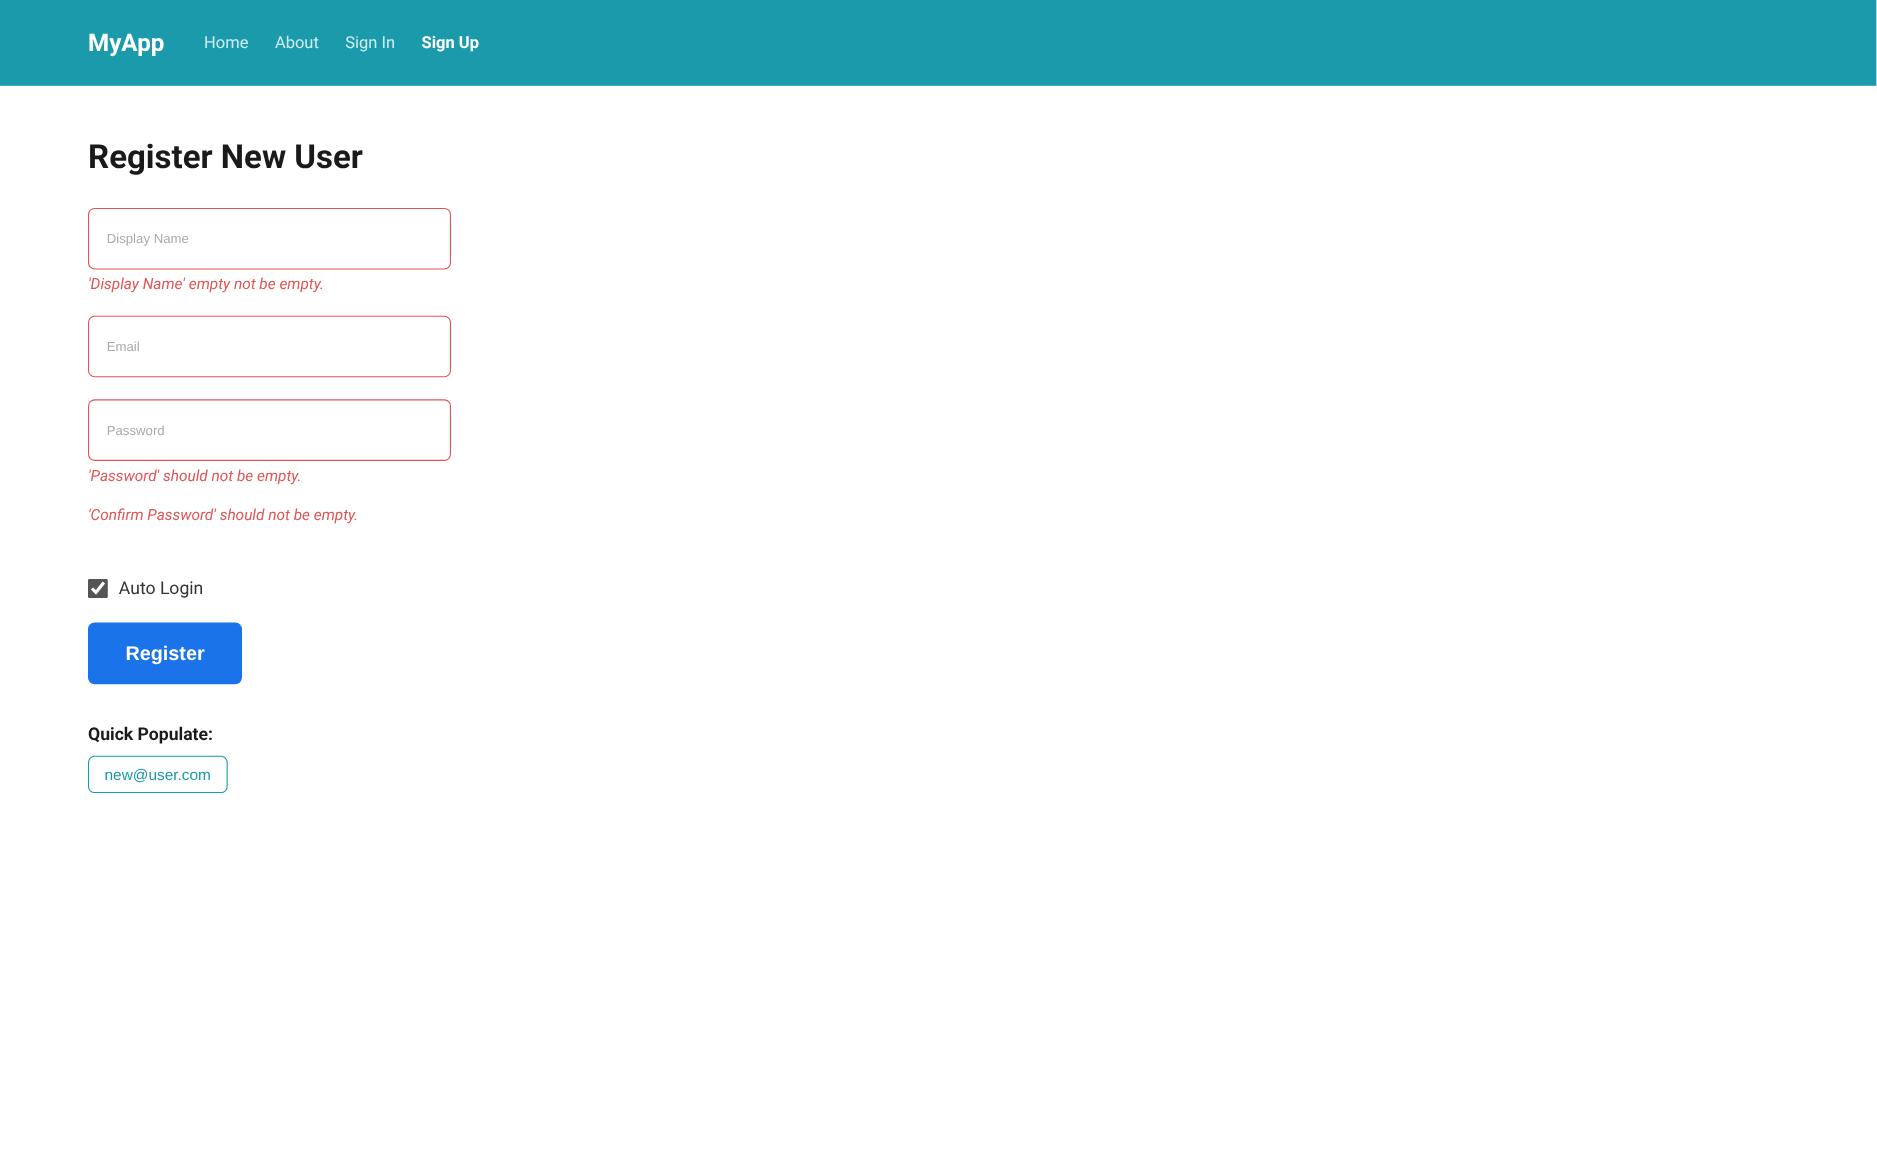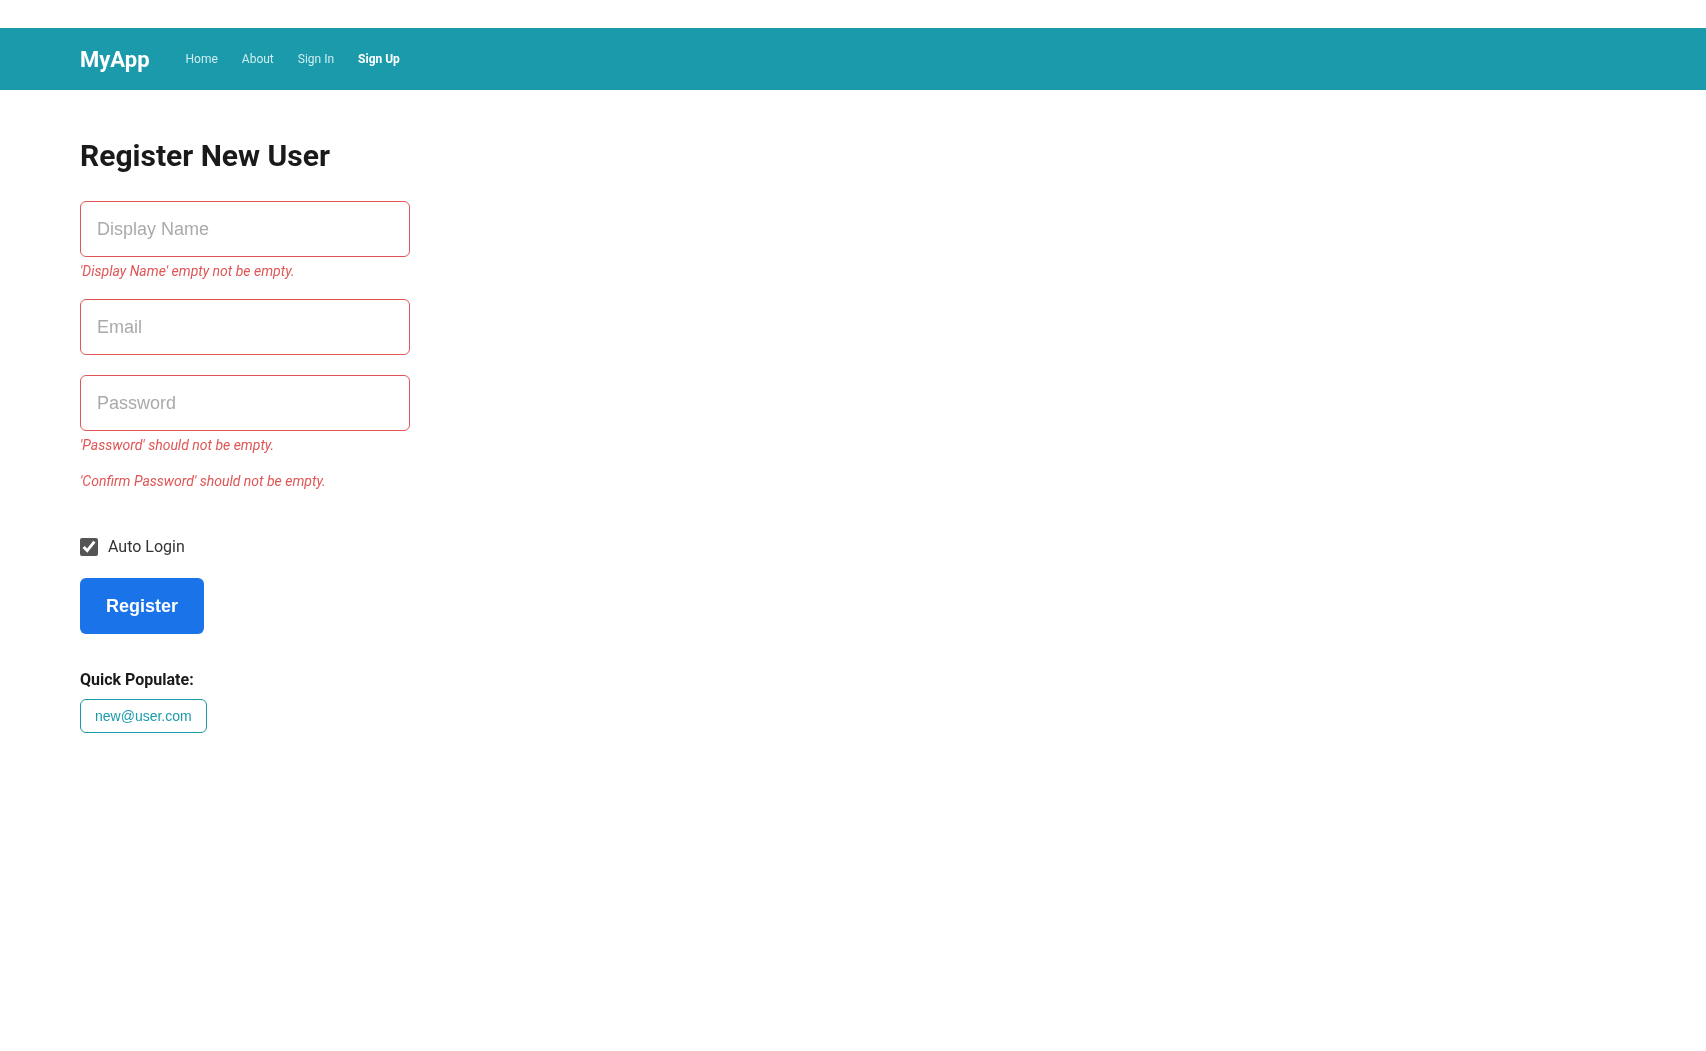"MyApp" nav { height: 62px -> 78px; margin-top: 28px -> none }
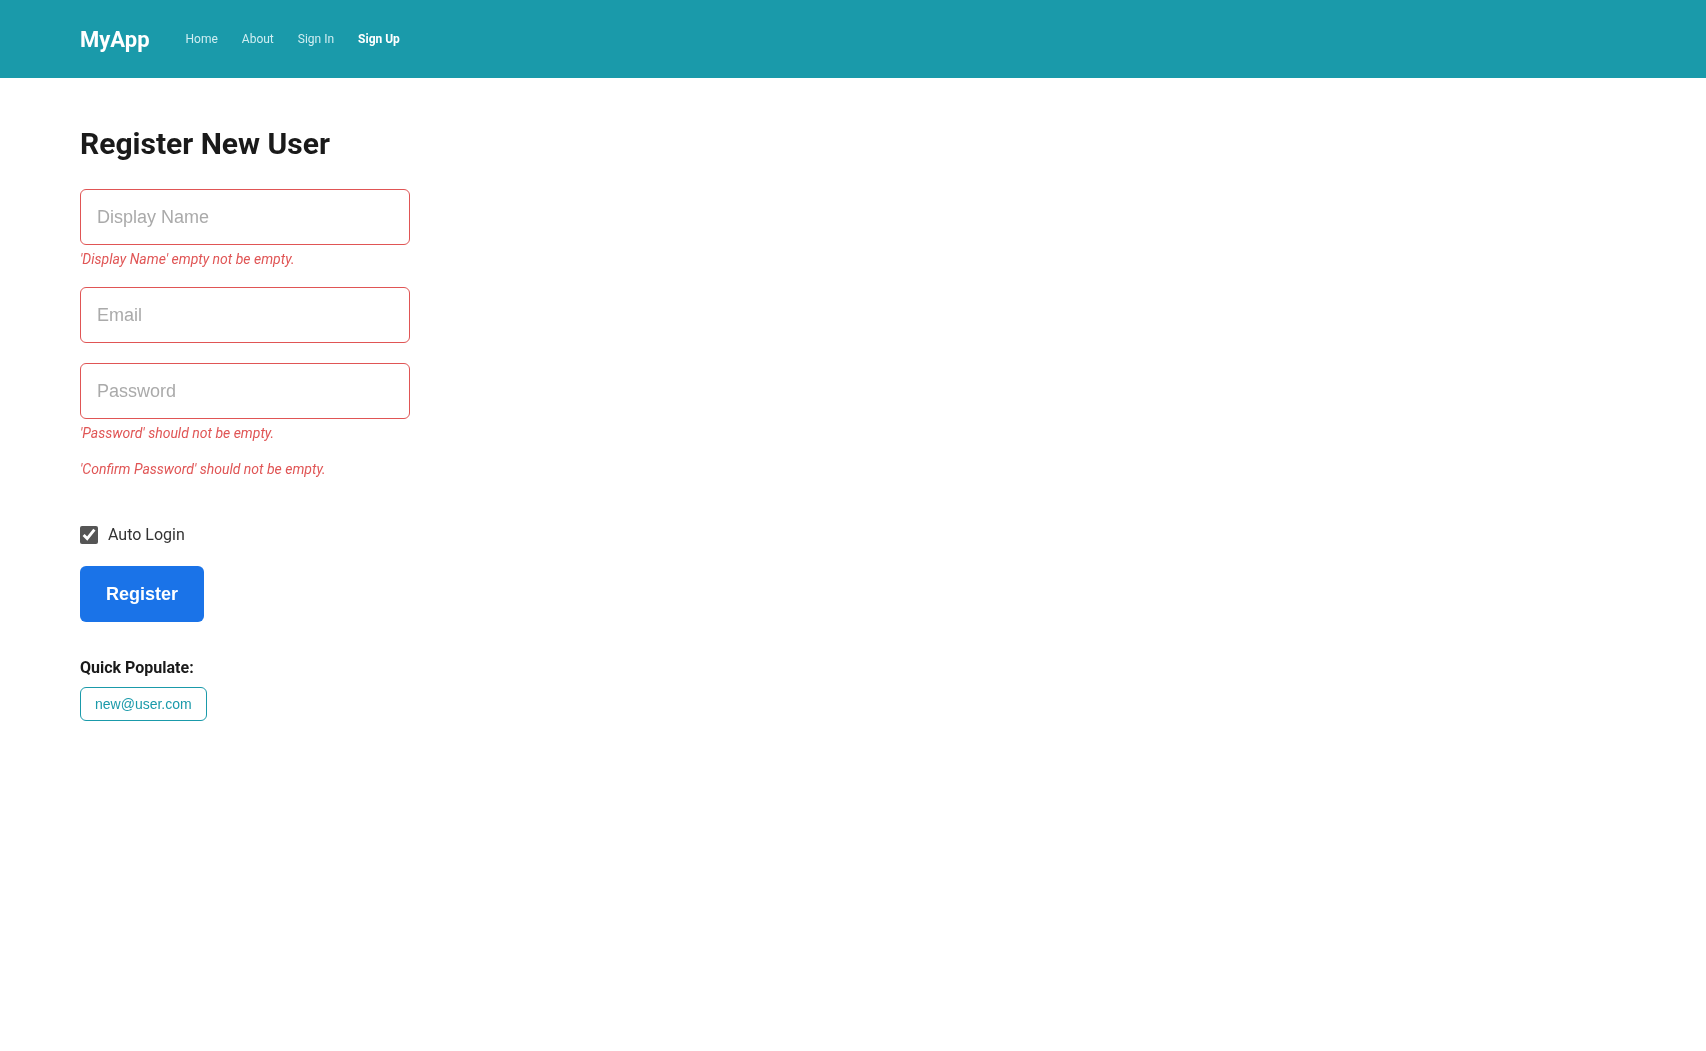"Home" .nav-link { font-size: 12px -> 15px }
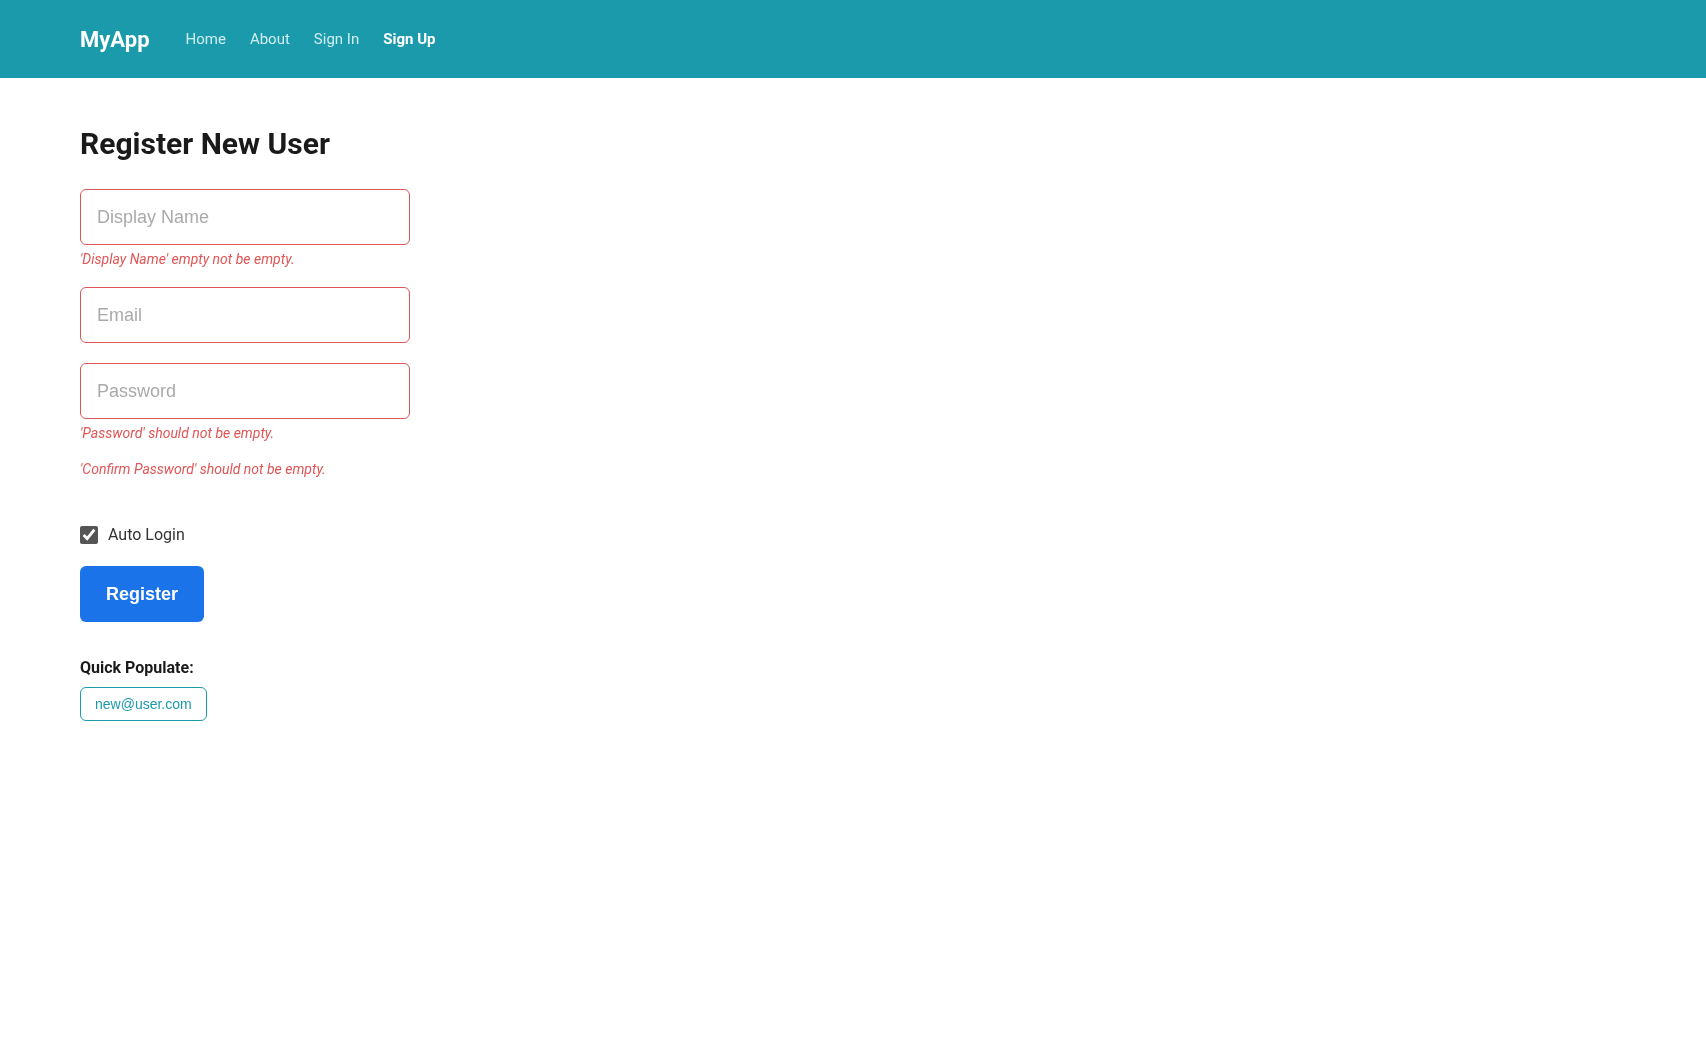"Display Name" .form-input { font-size: 18px -> 12px }
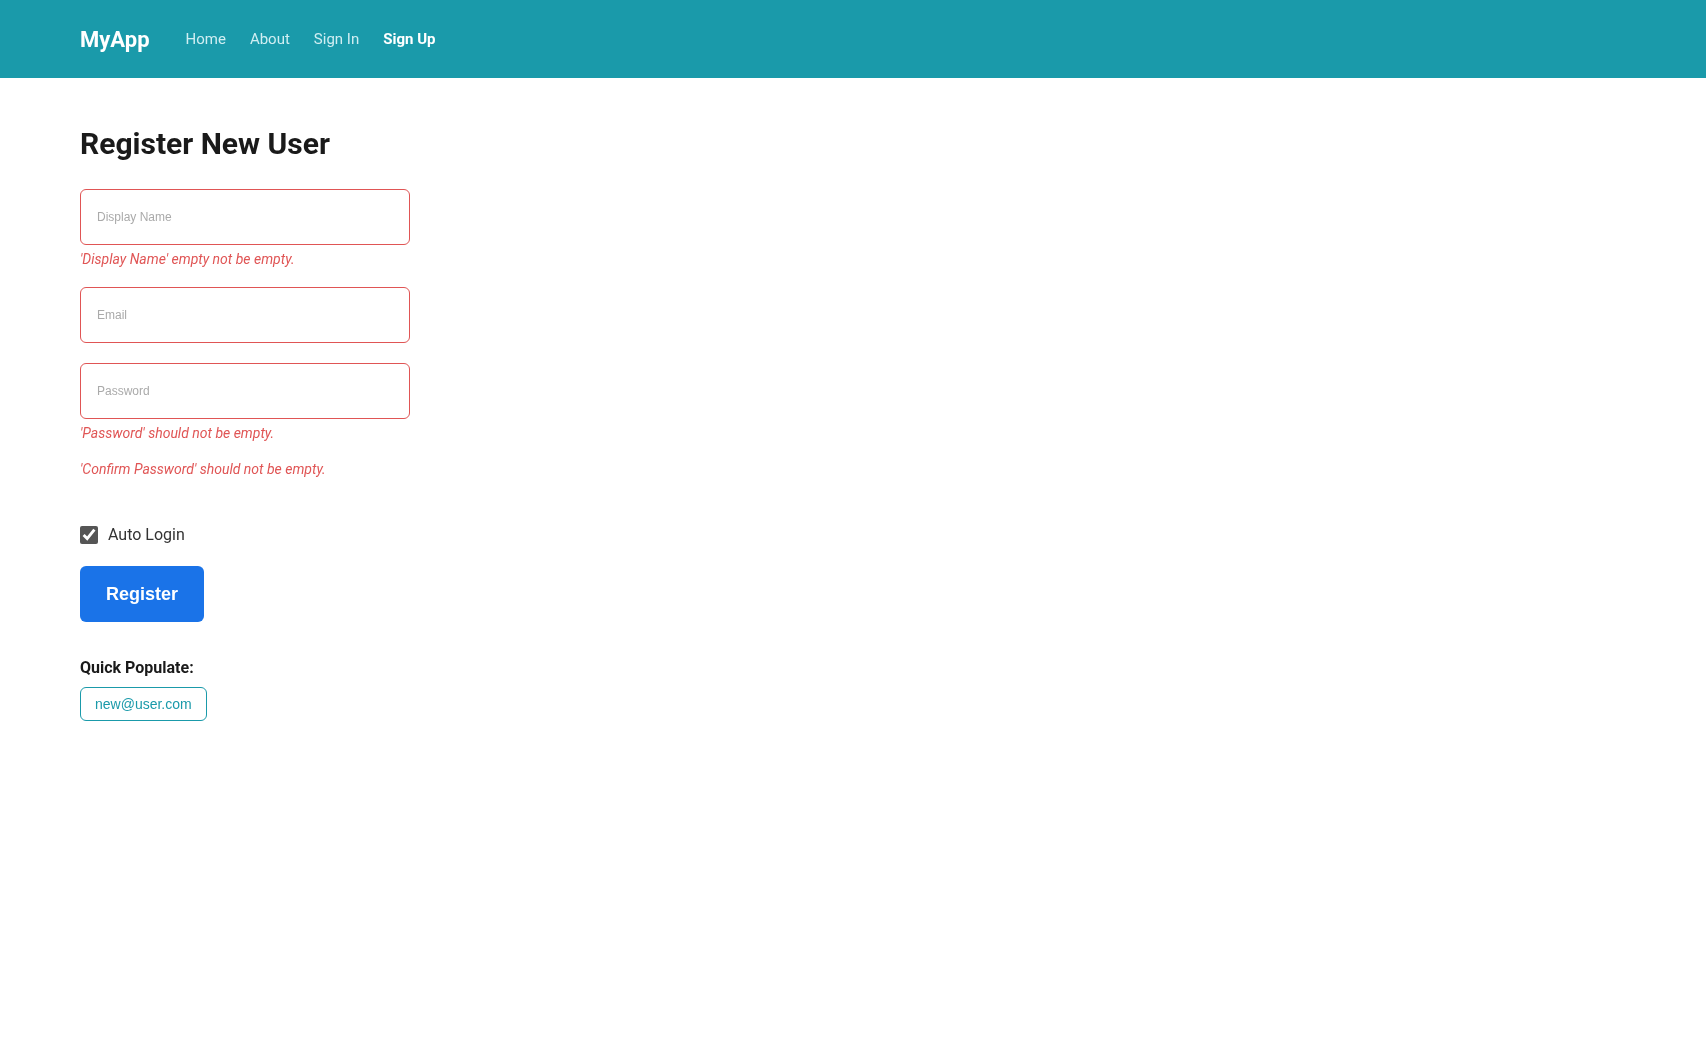"Register" .register-btn { width: 124px -> 140px }
